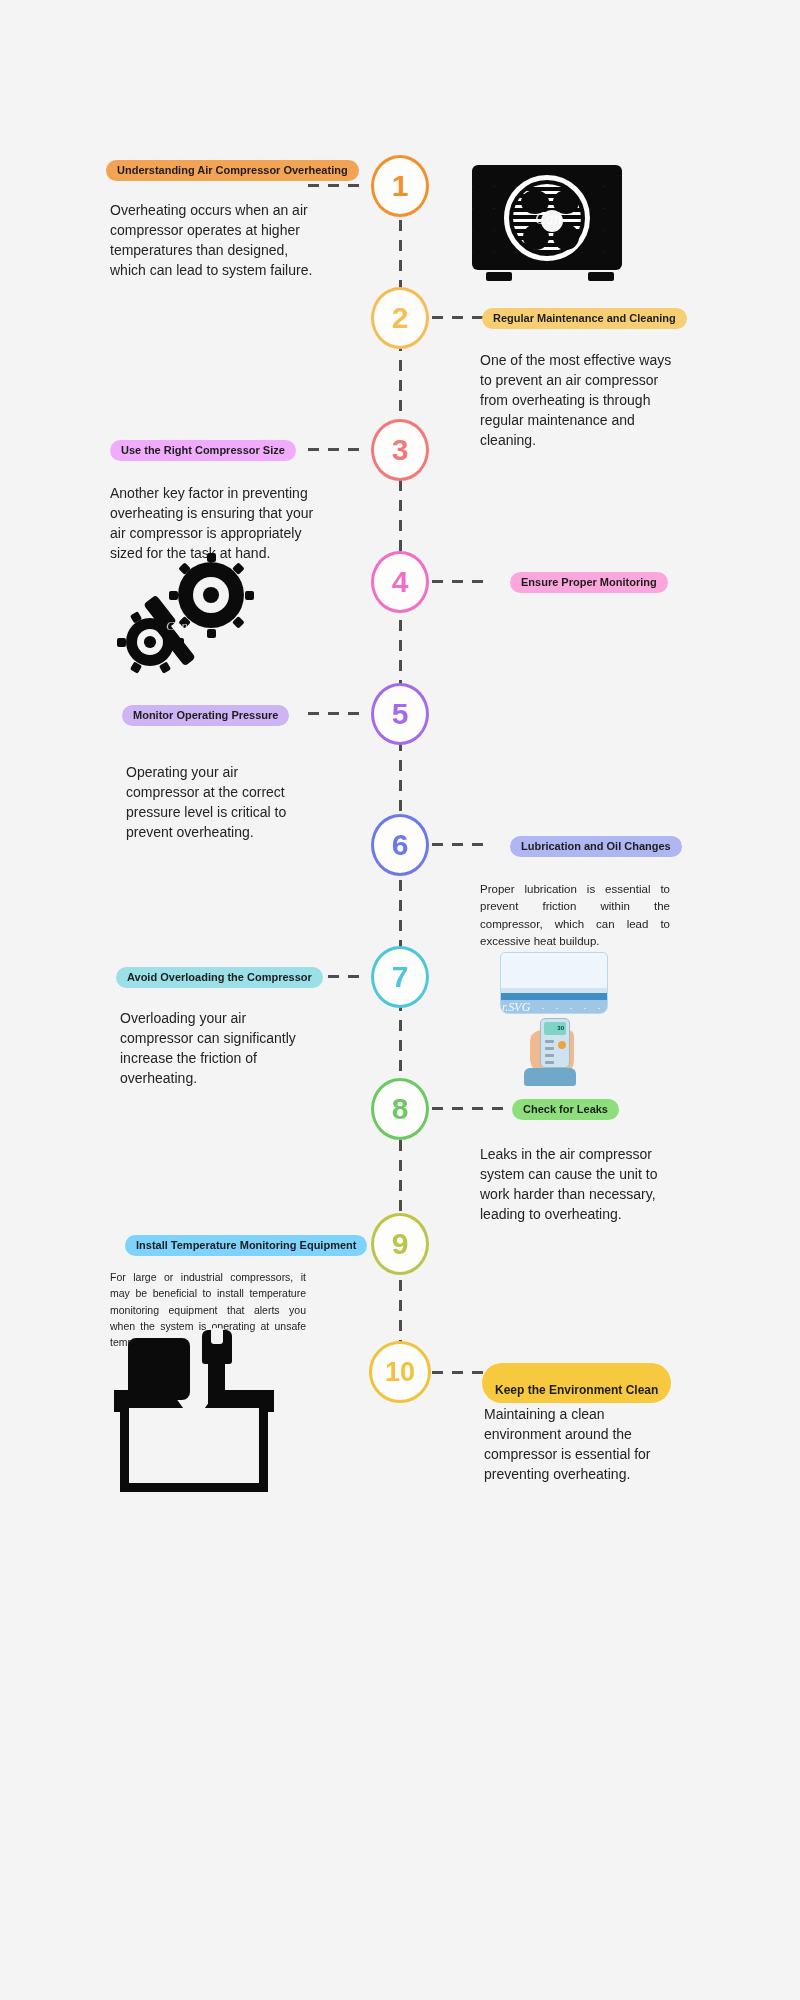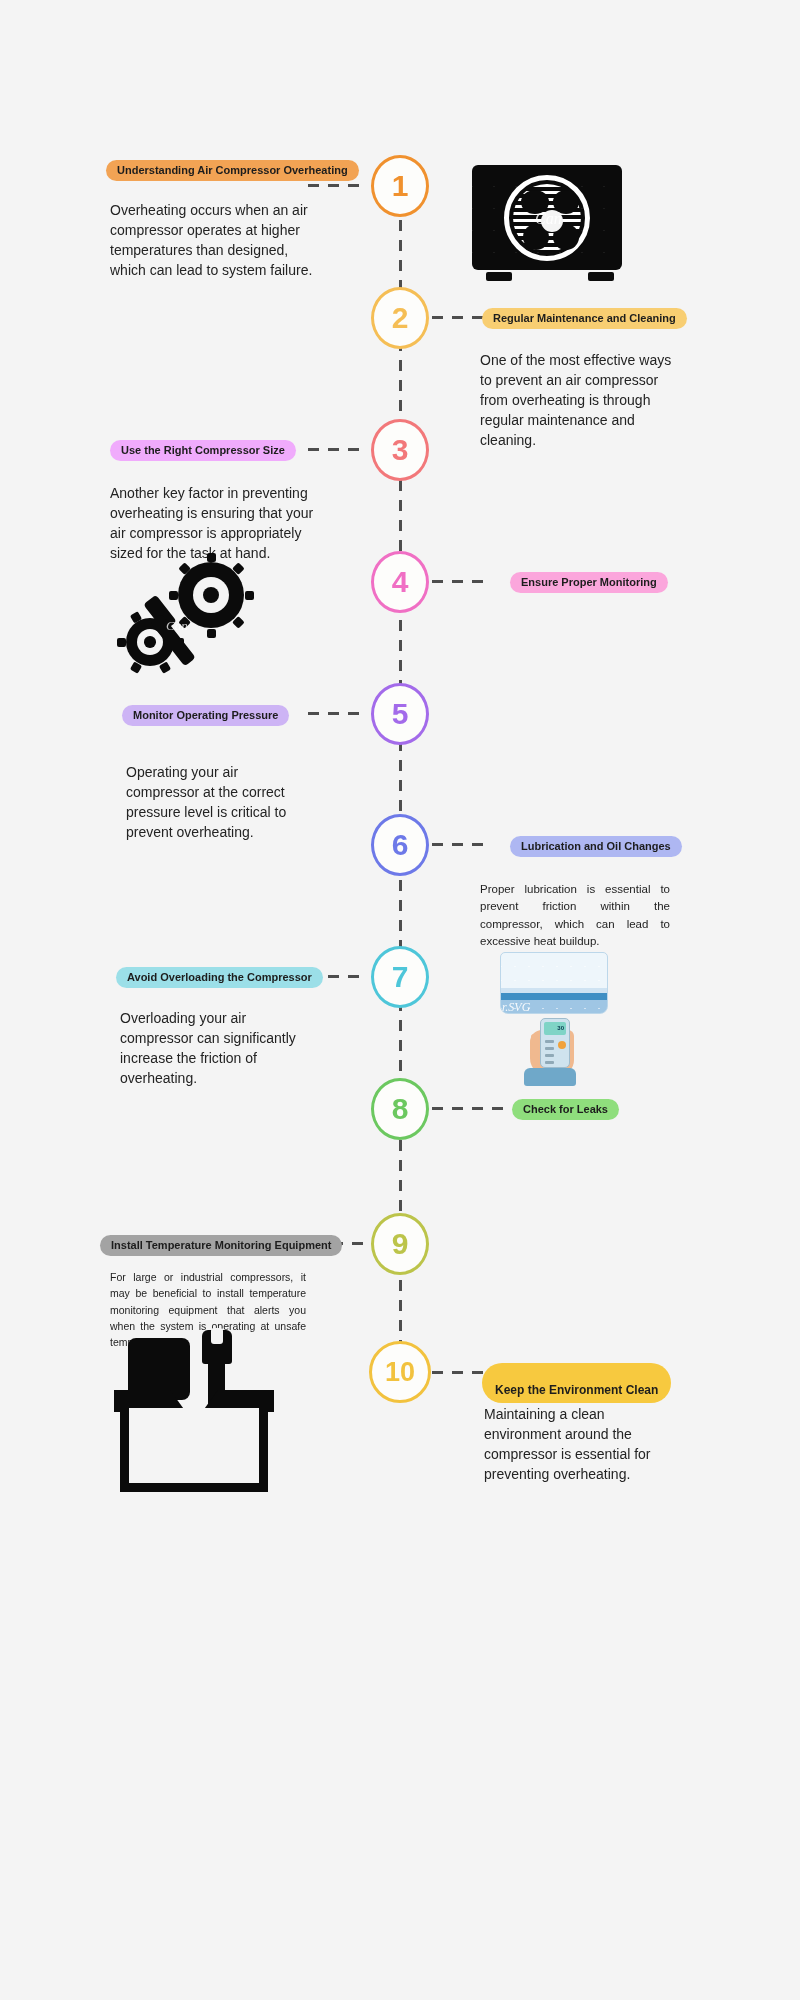"Leaks in the air compressor" div.para { html: none -> <div>Leaks in the air compressor system can cause the unit to work harder than necessary, leading to overheating.</div> }
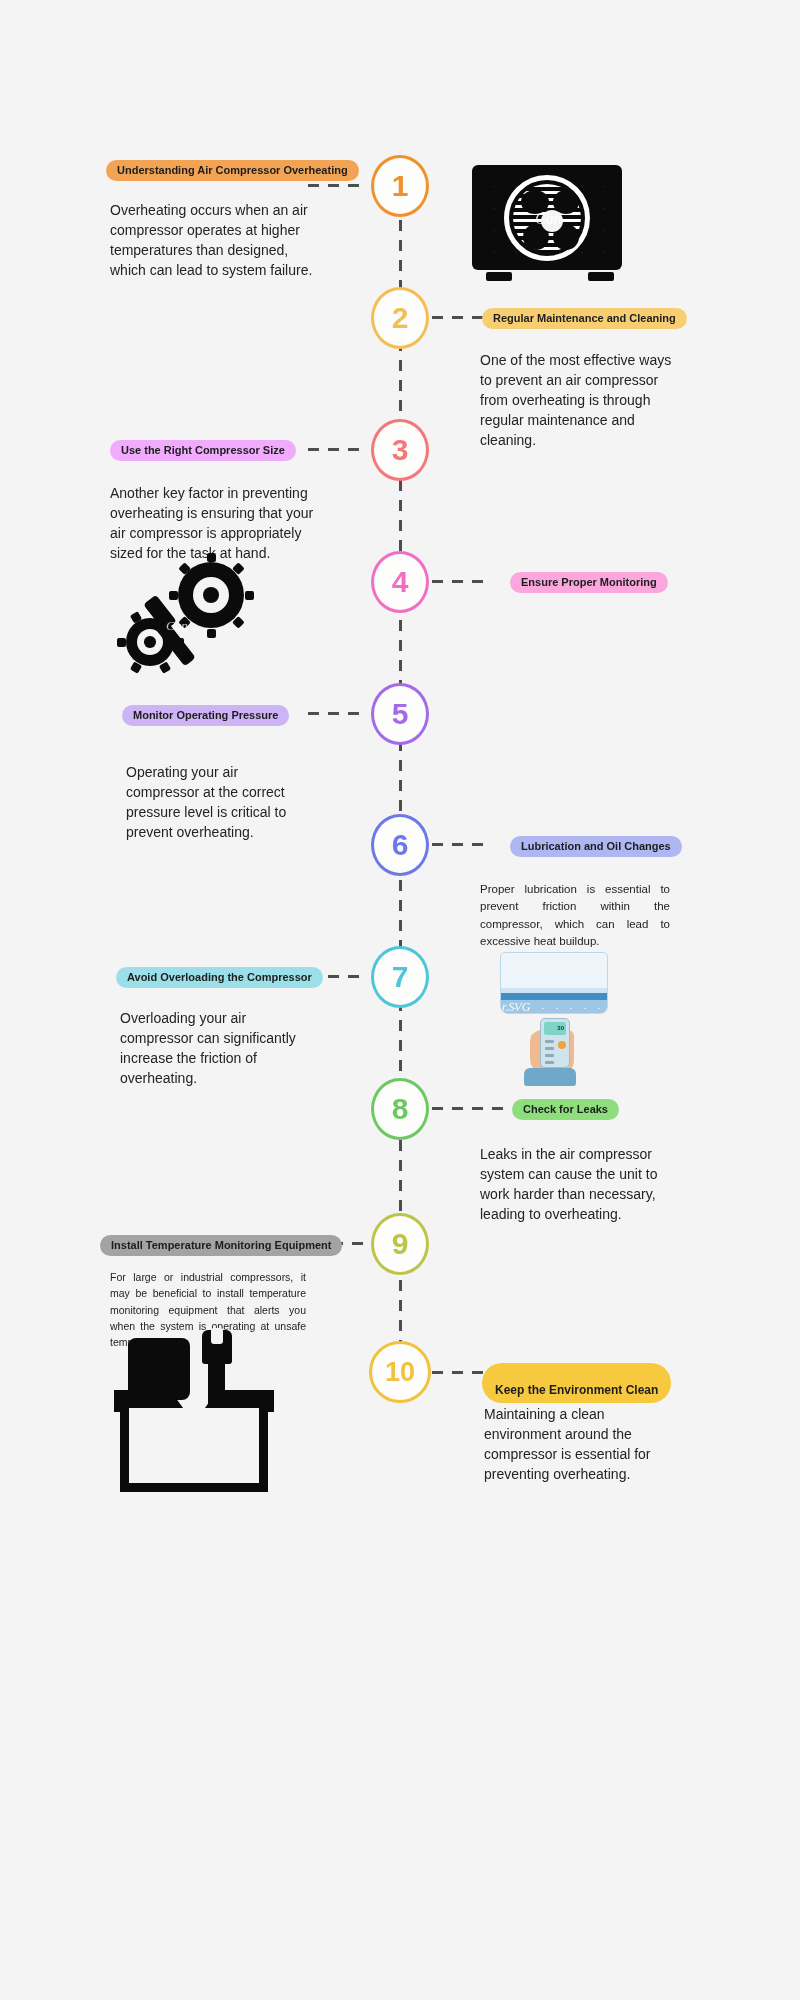"Install Temperature Monitoring Equipment" div.pill { background: #a3a3a3 -> #7dd3fc; left: 20px -> 45px }
